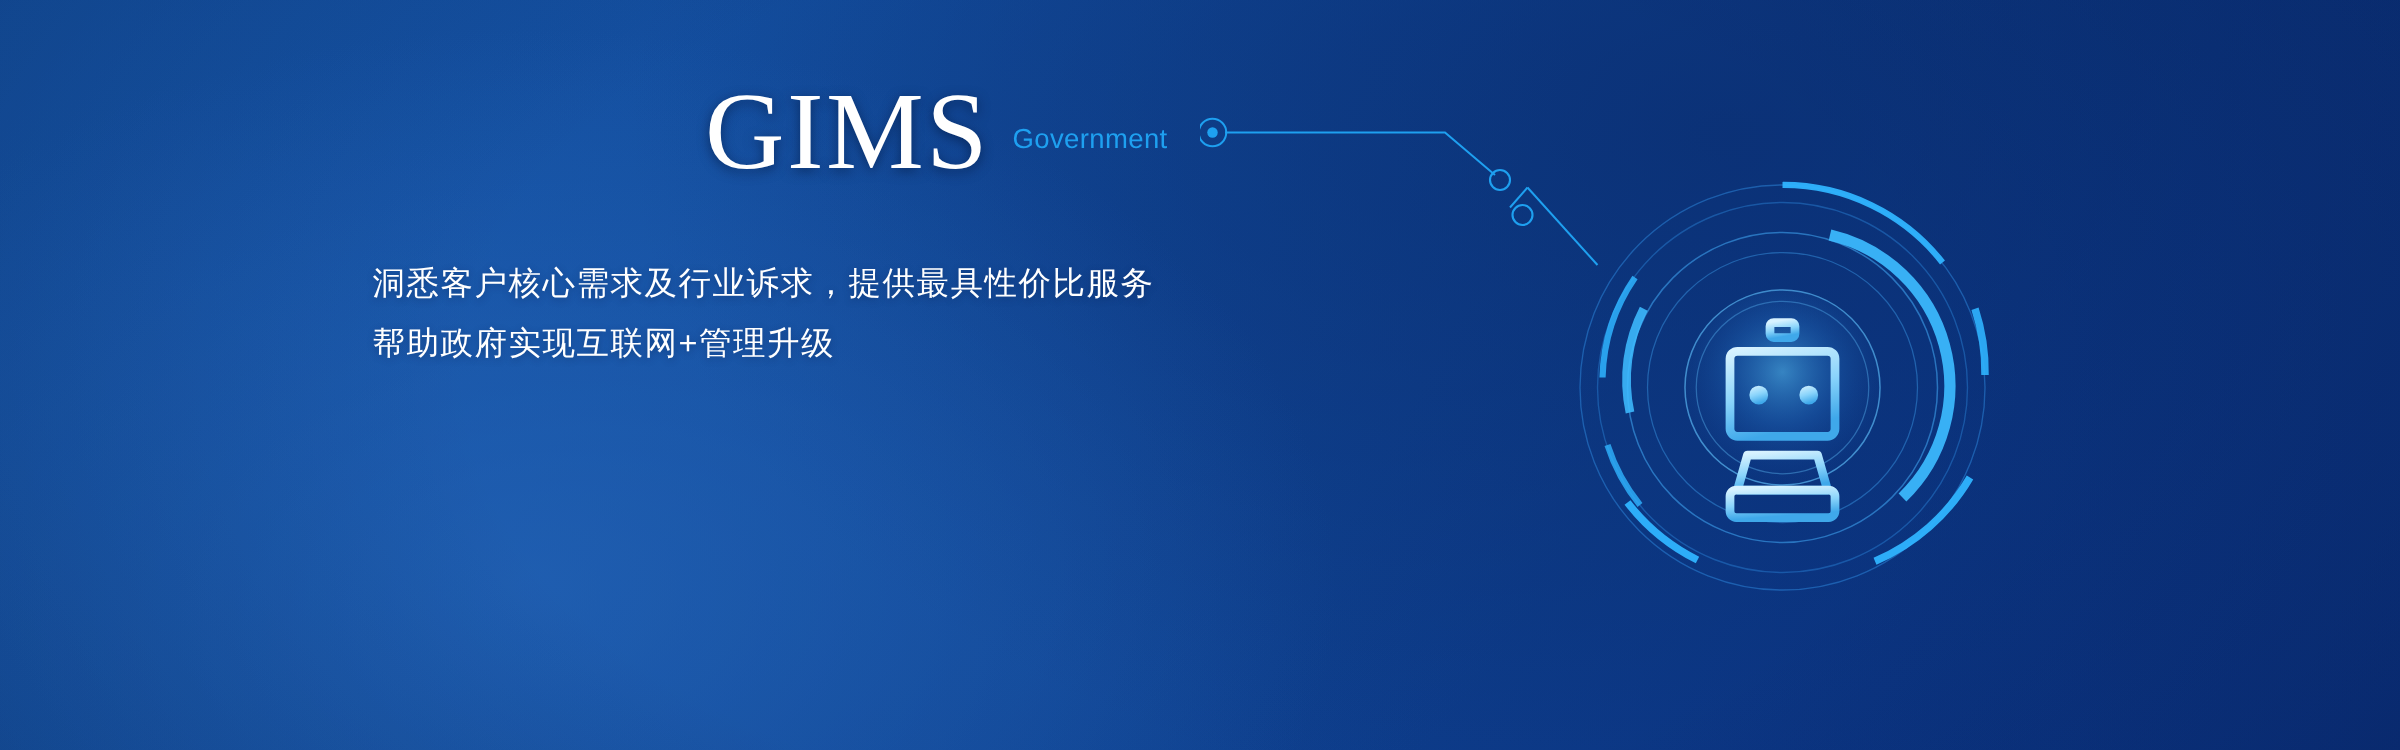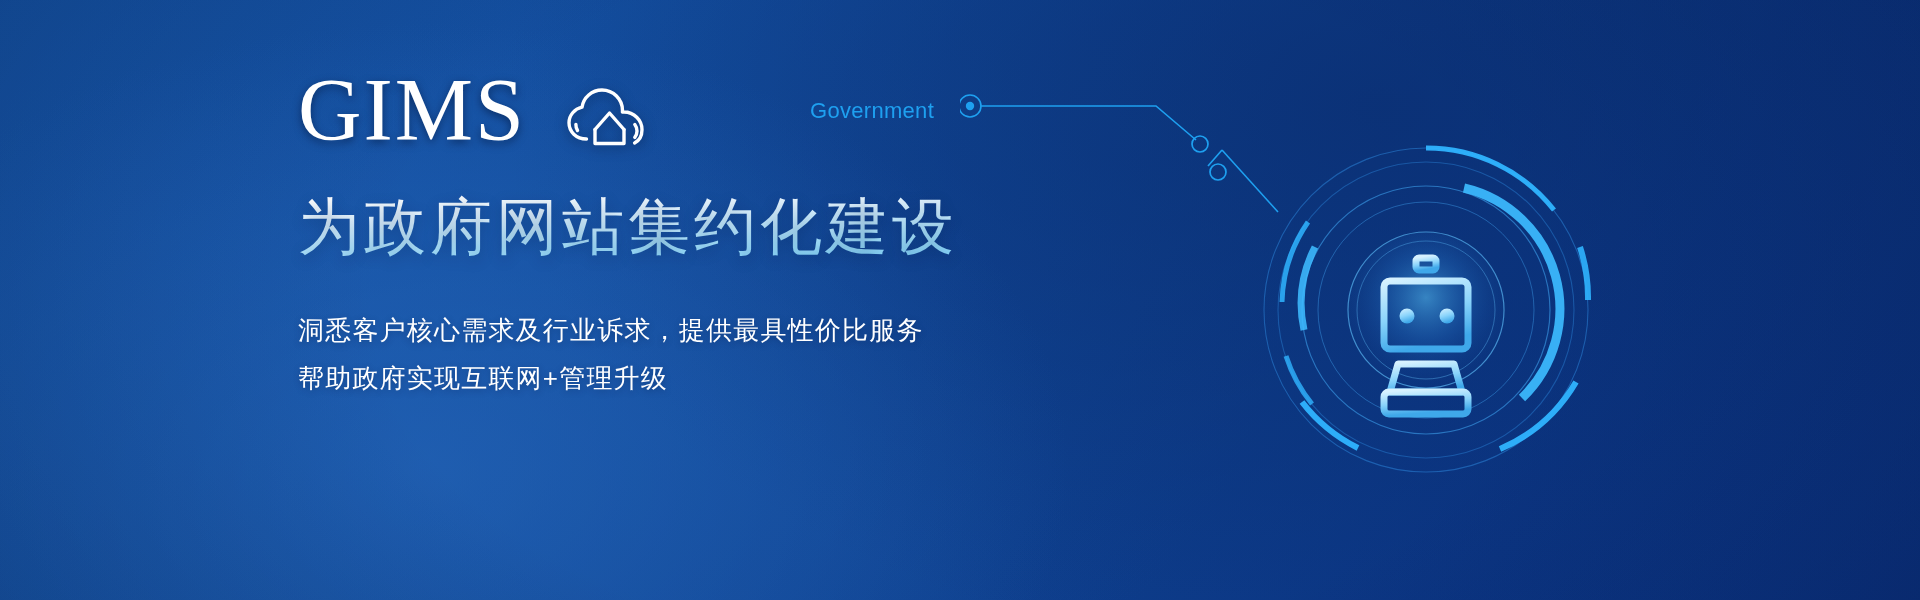"GIMS" .brand-row { flex-direction: none -> column }
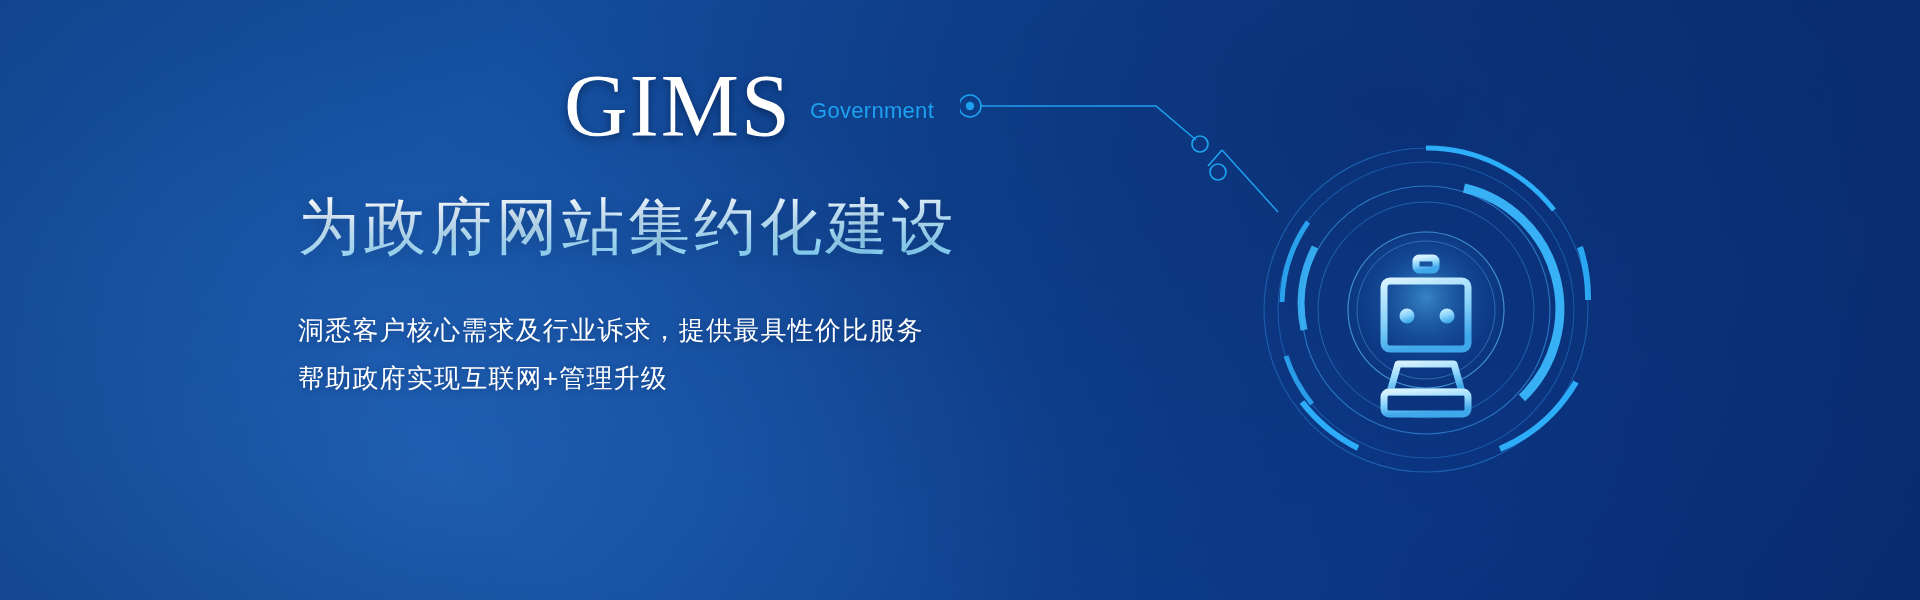"为政府网站集约化建设" div.headline { html: <div>为政府网站集约化建设</div> -> none }
